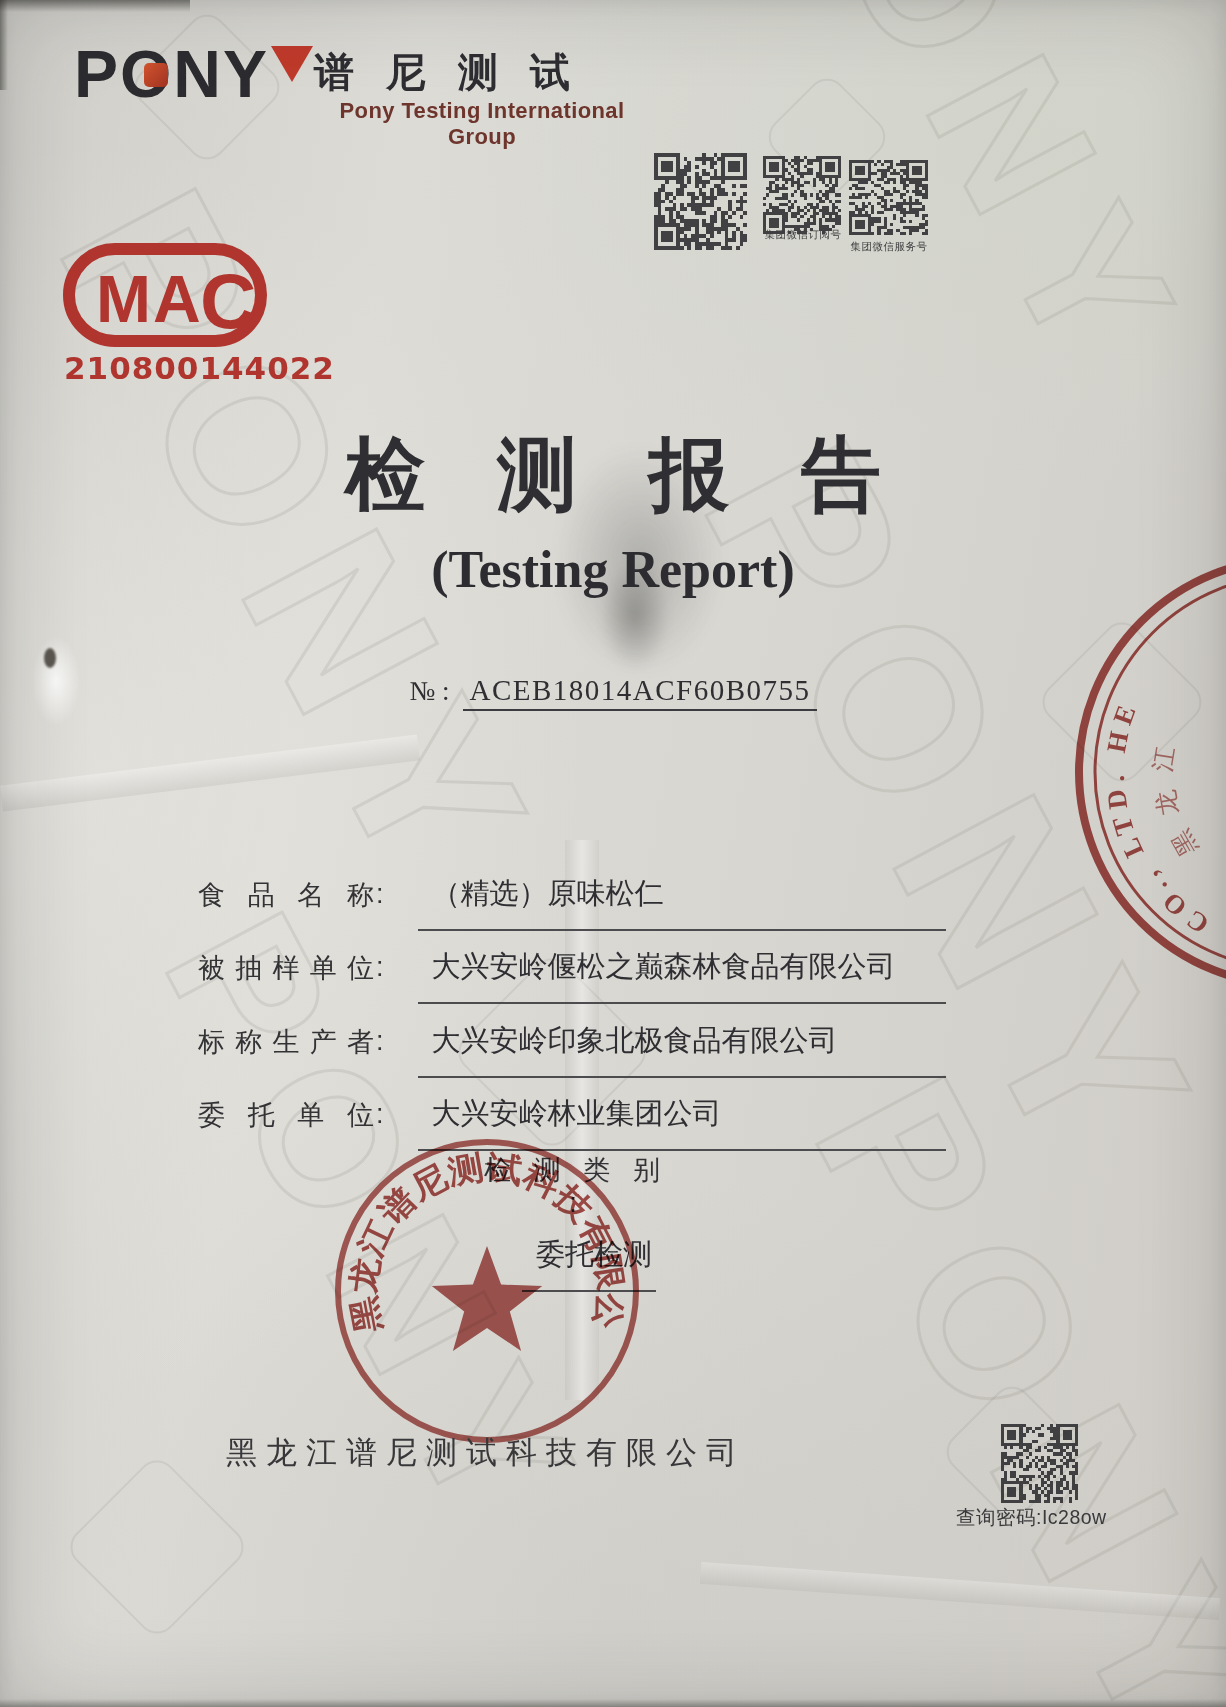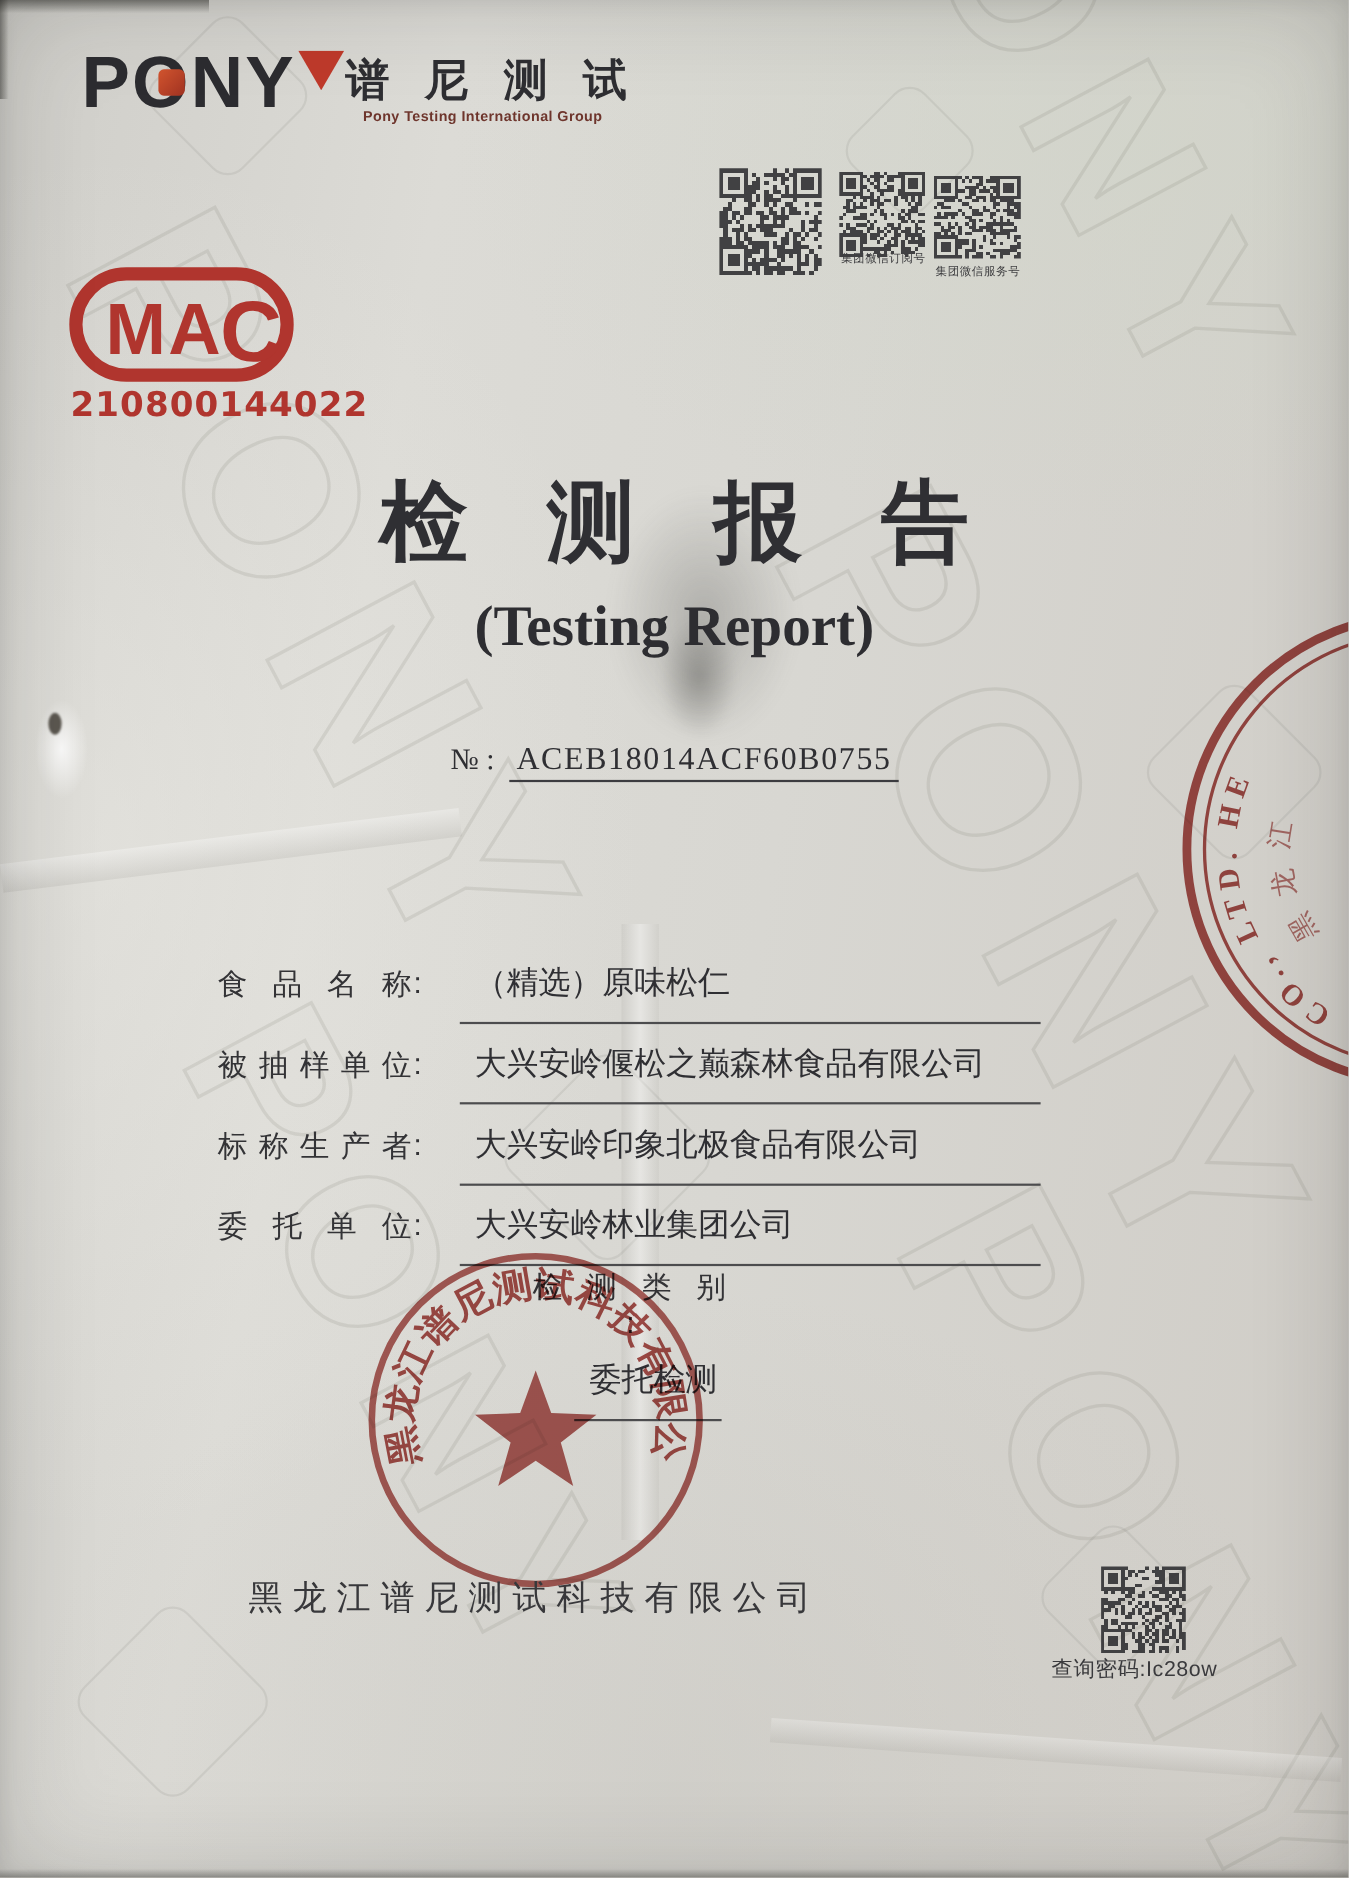"Pony Testing International Group" .logo-sub { font-size: 13px -> 22px; text-align: none -> center }
